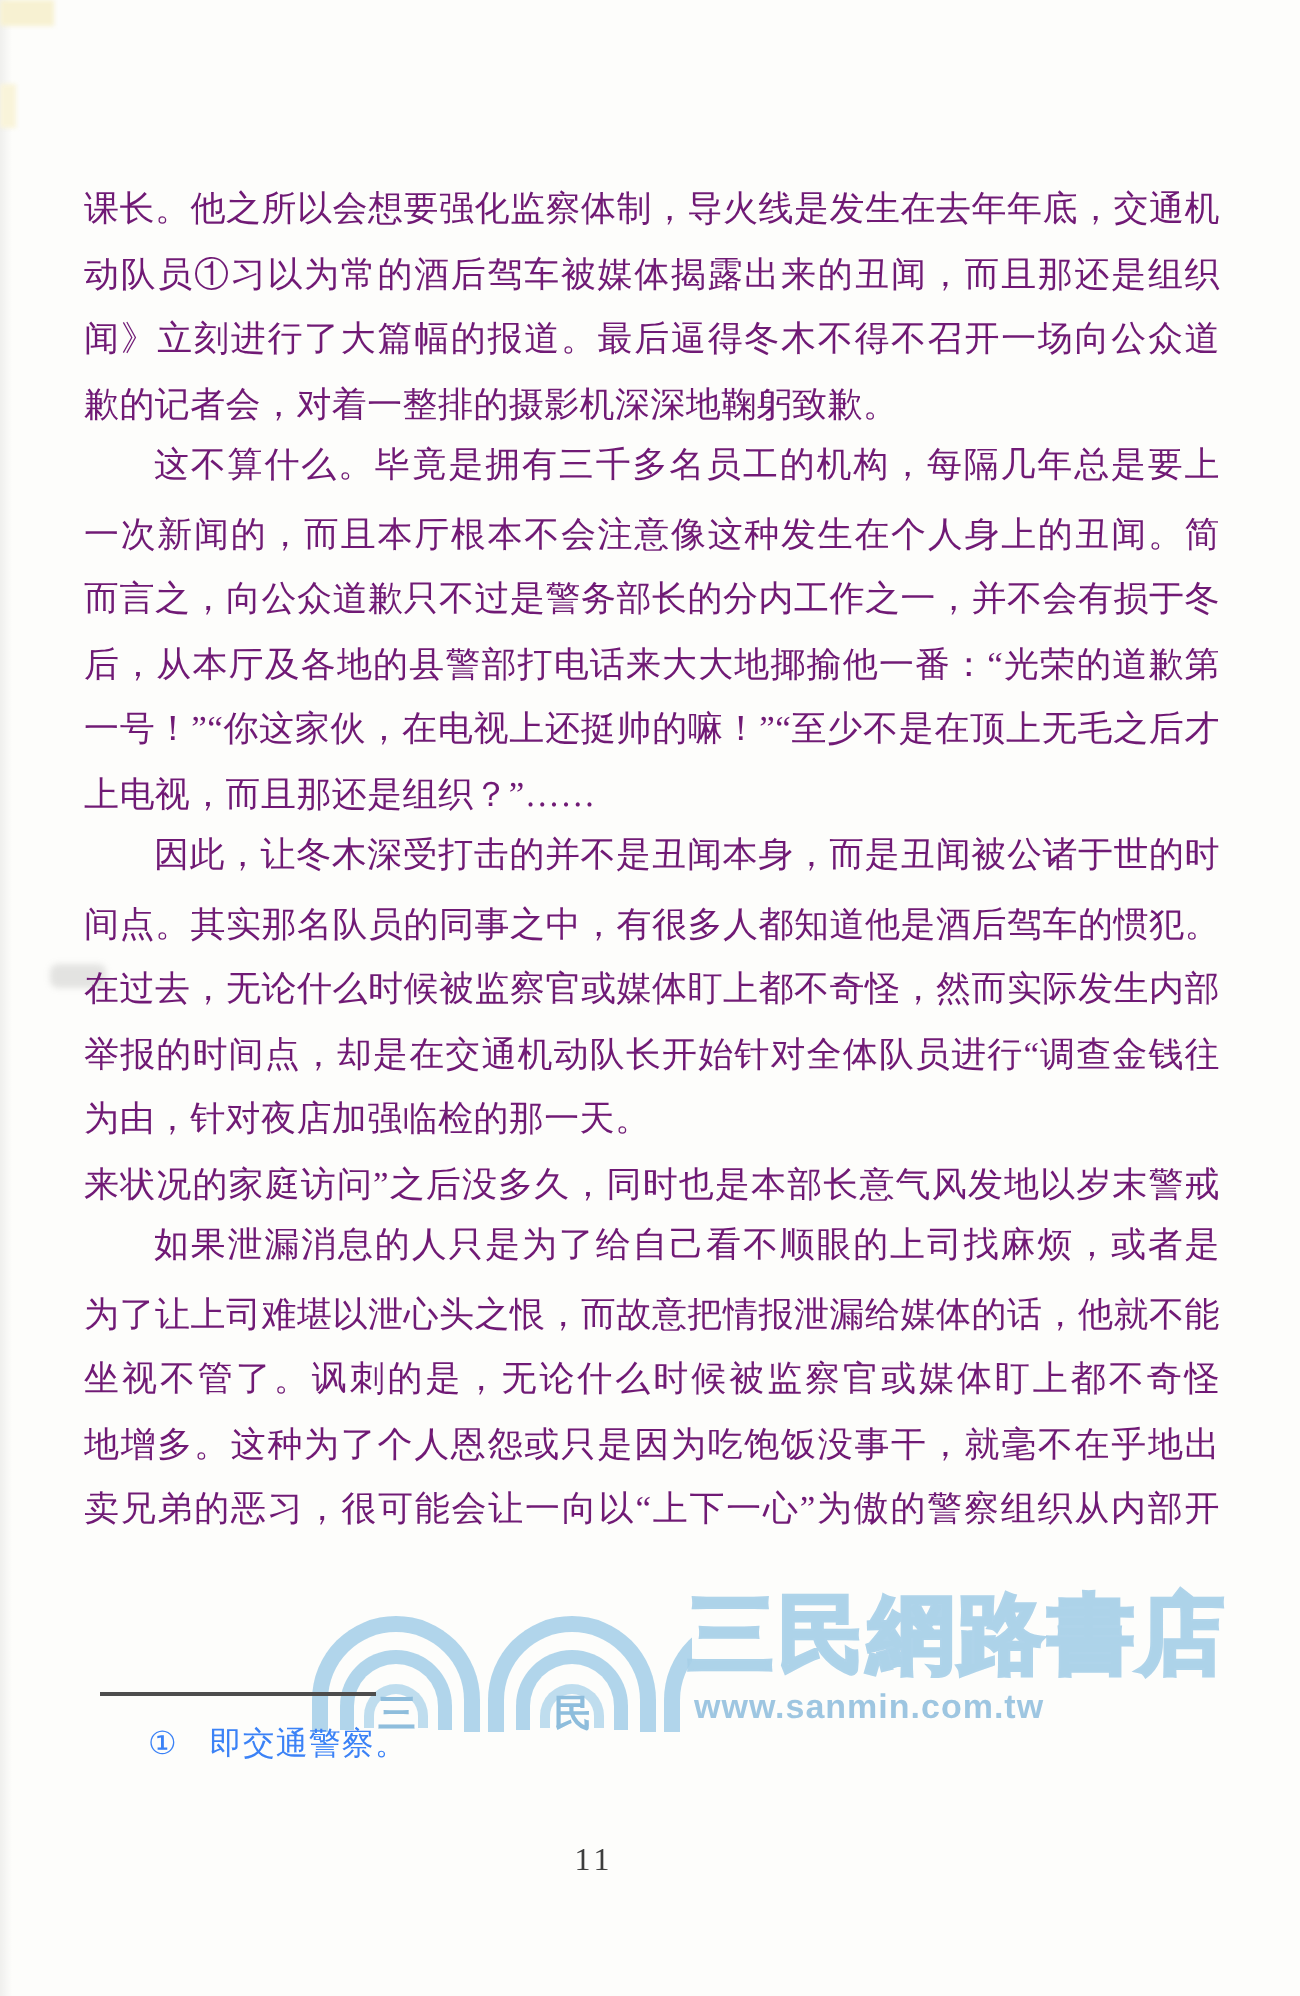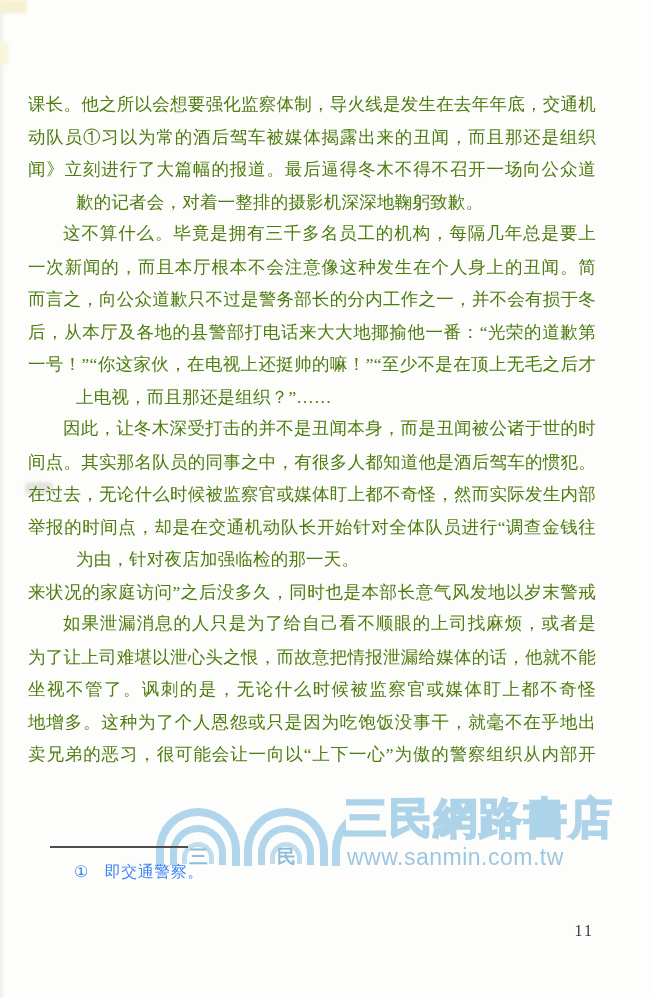"课长。他之所以会想要强化监察体制，导火线是发生在去年年底，交通机" .text-block { color: #4d7c0f -> #701a75; left: 28px -> 42px }
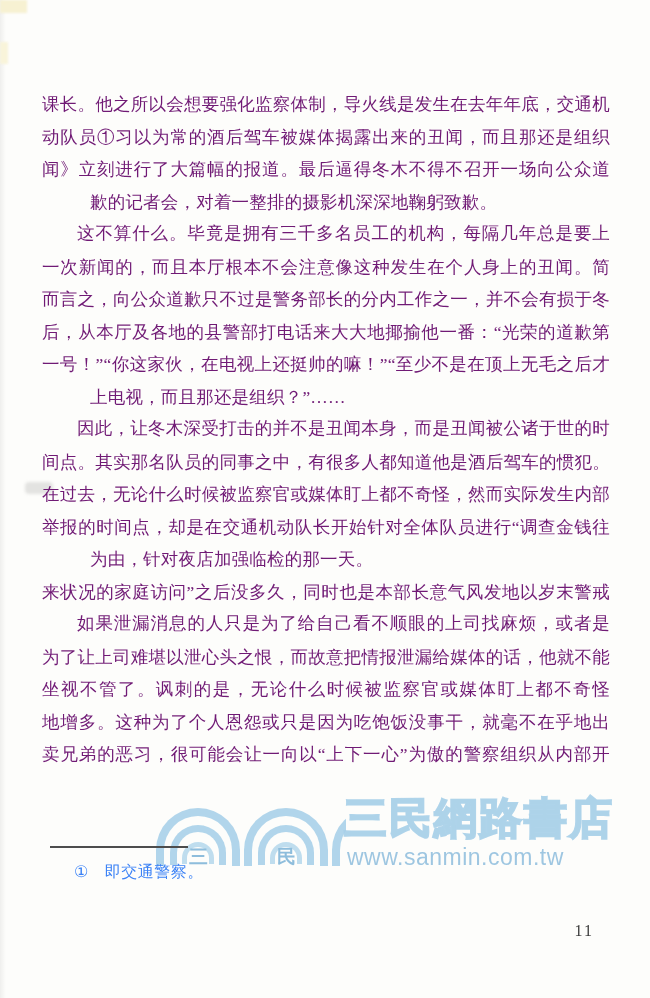"歉的记者会，对着一整排的摄影机深深地鞠躬致歉。" .line.short { margin-left: 48px -> none }
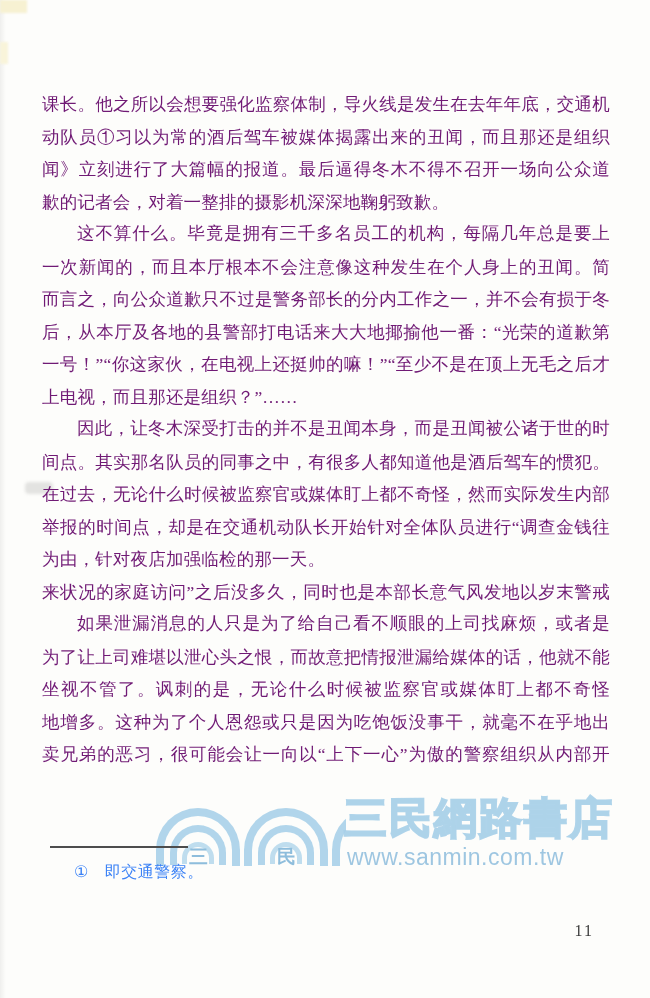"www.sanmin.com.tw" .wm-url { font-size: 23px -> 17px; font-weight: 400 -> 700 }
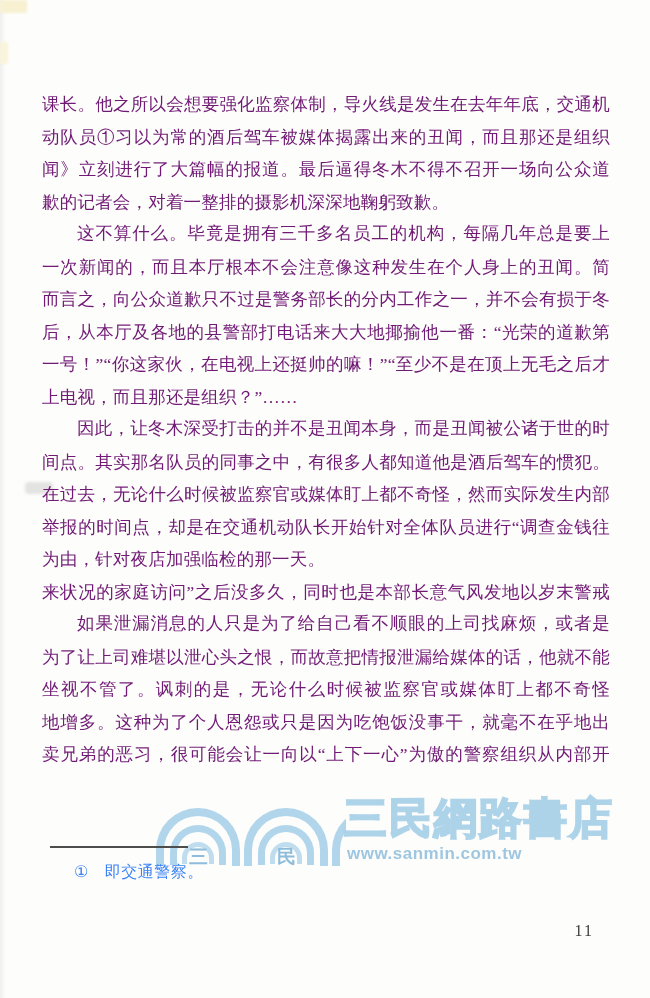"11" .page-number { text-align: right -> center }
